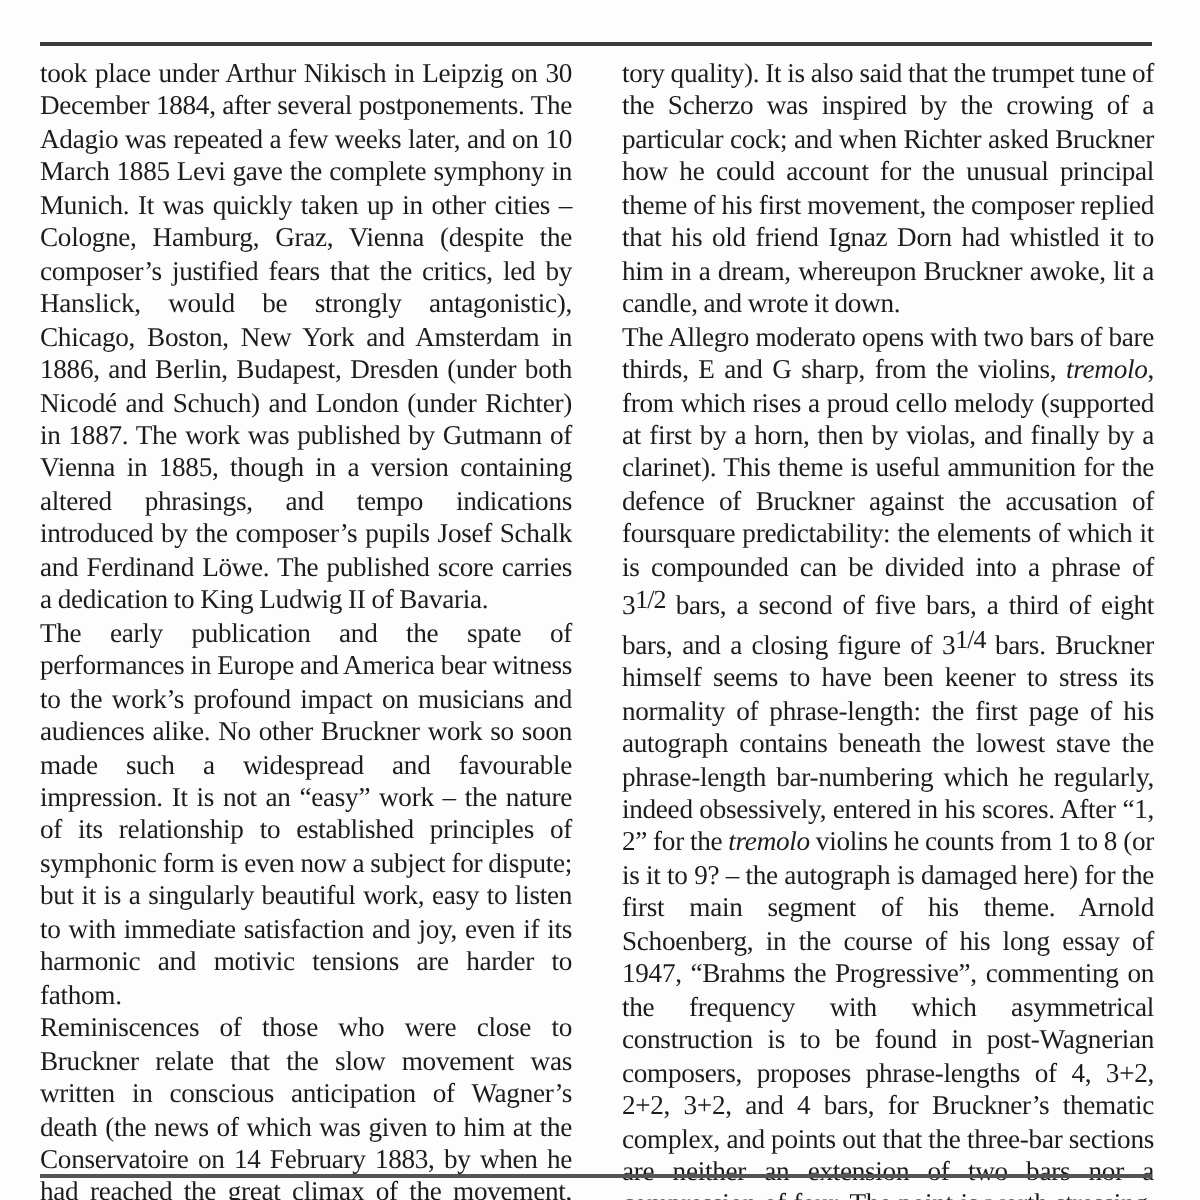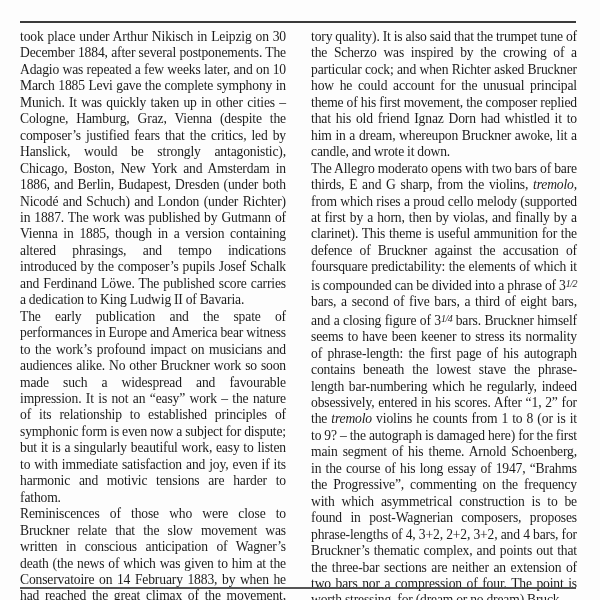"1/2" .frac { font-size: 10px -> 13px; font-style: italic -> none }
